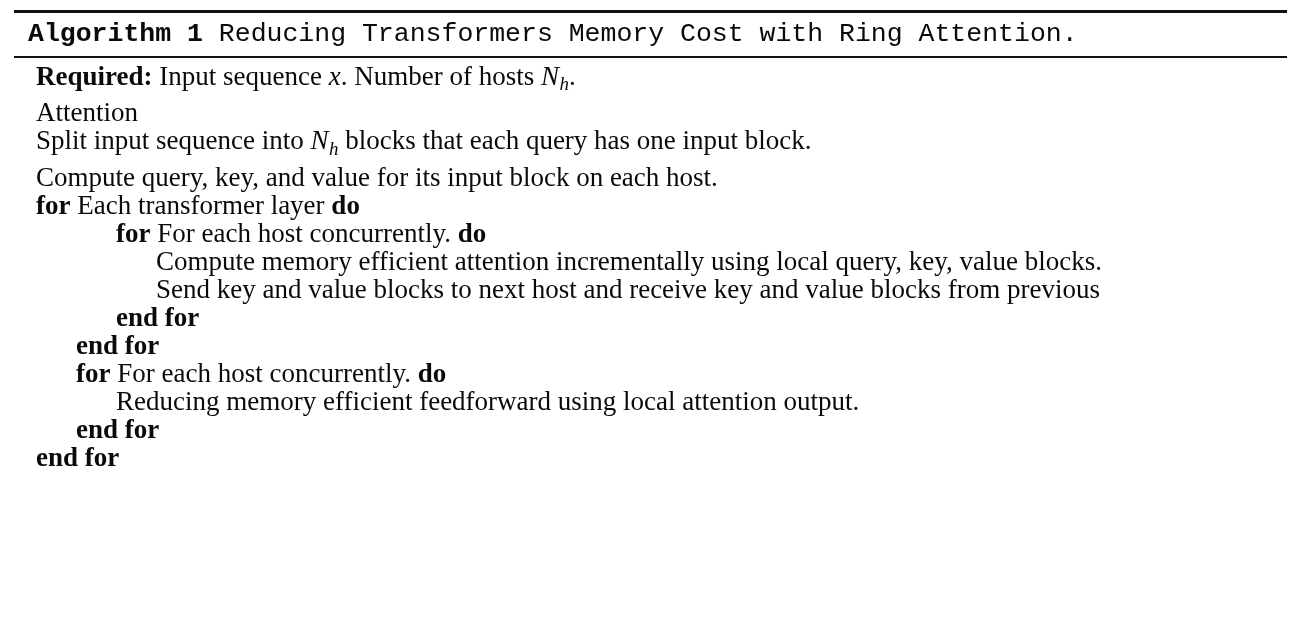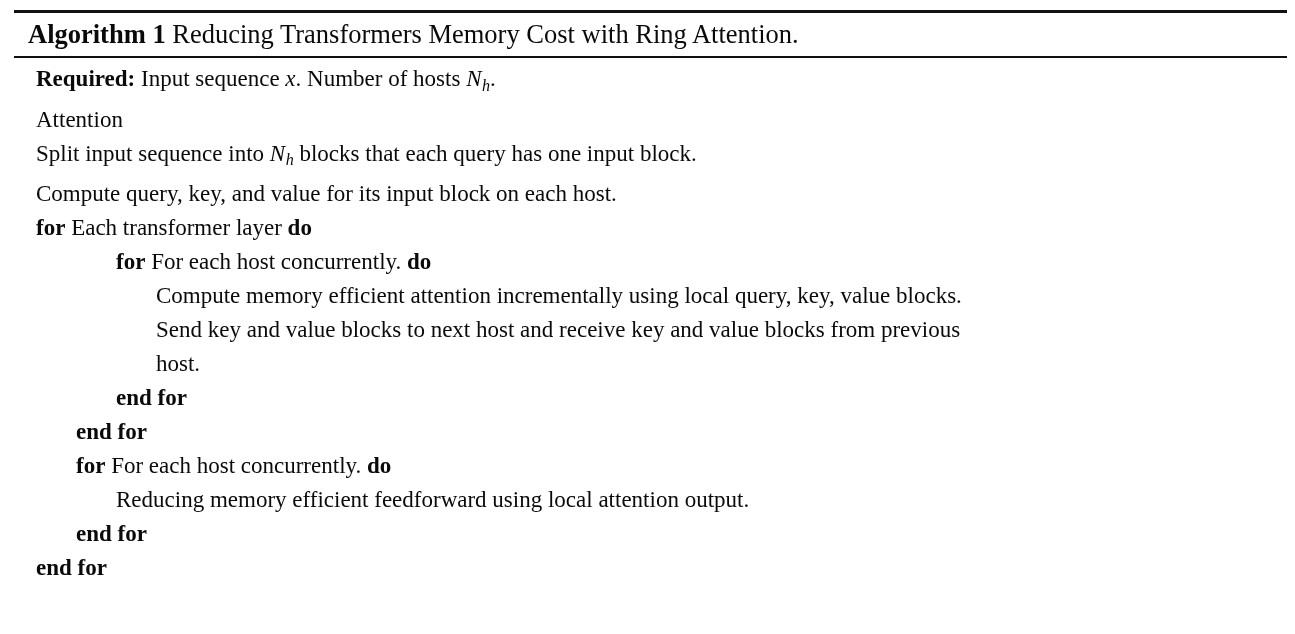"Algorithm 1 Reducing Transformers Memory" .caption { font-family: none -> Liberation Mono, monospace }
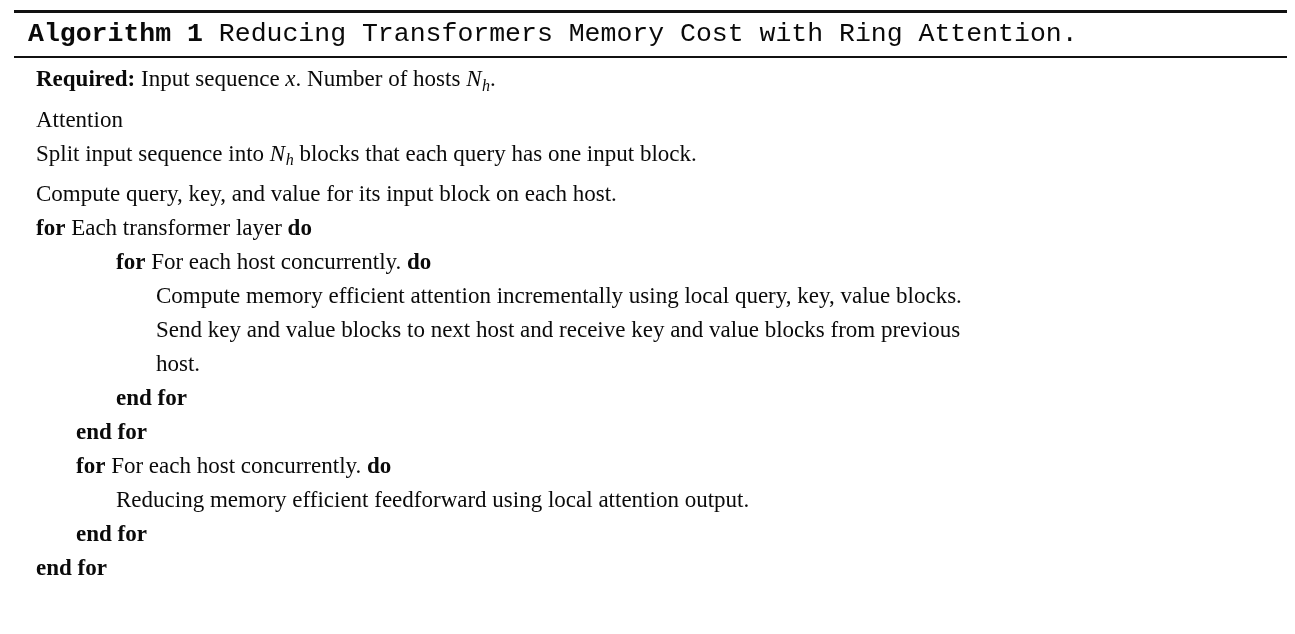"Required: Input sequence x. Number" .line { font-size: 23px -> 27px; line-height: 34px -> 28px }
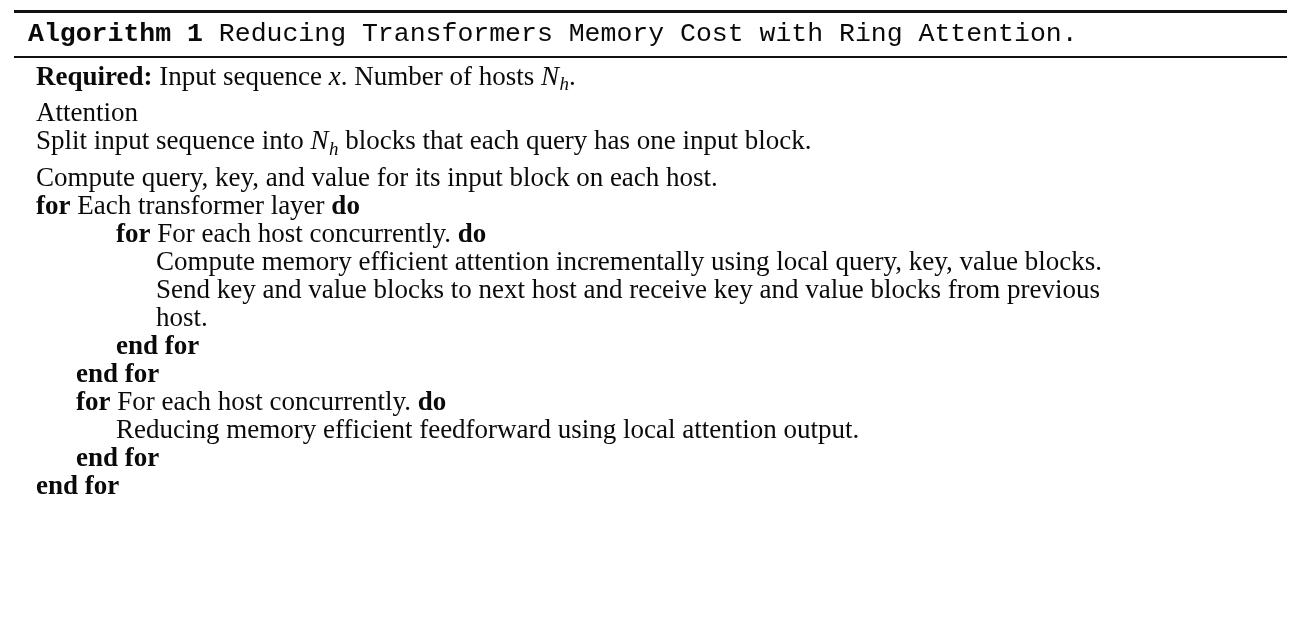"host." span.hang { html: <span>host.</span> -> none }
